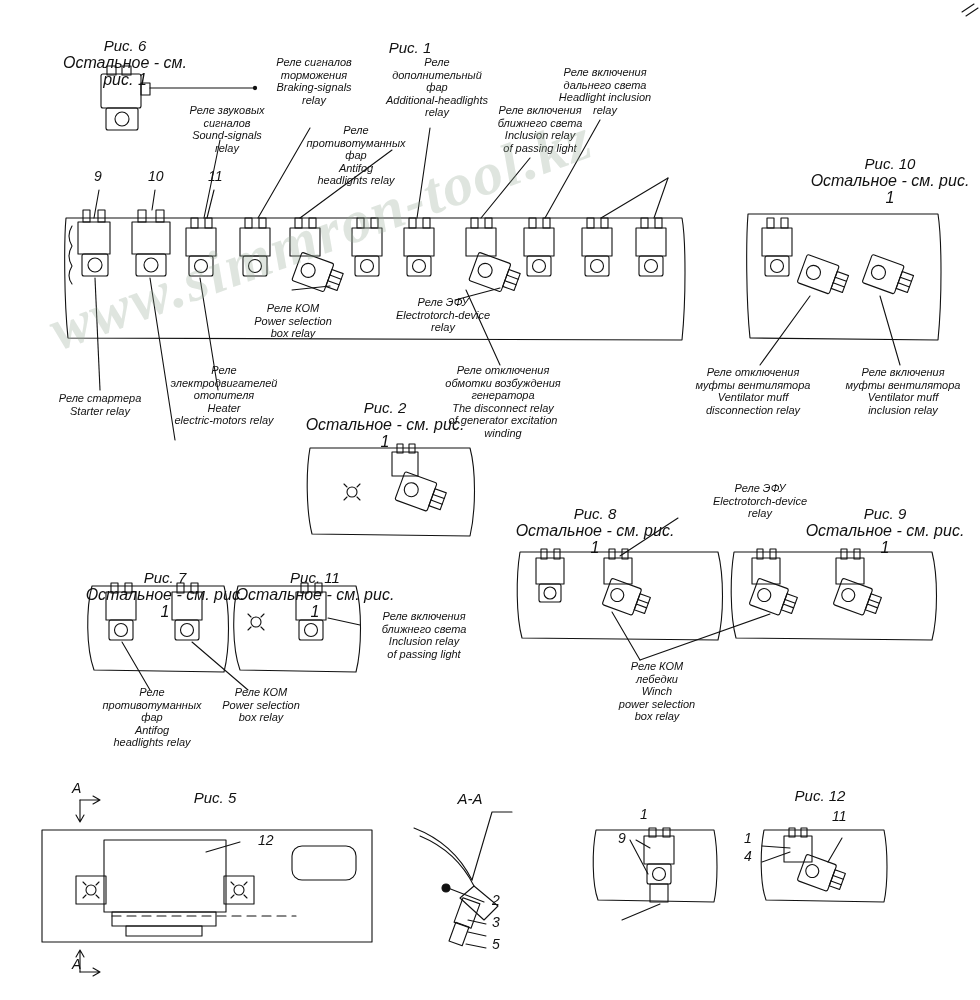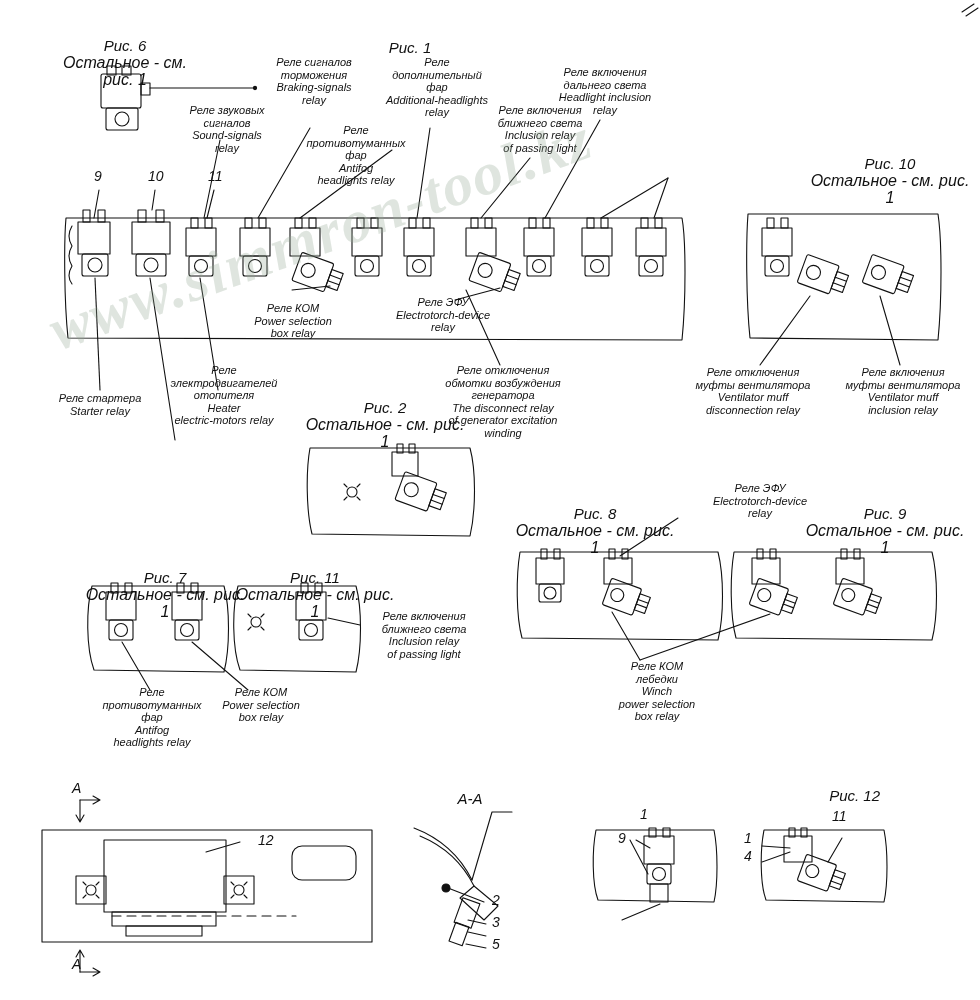"Рис. 5" div.fig { html: none -> <div> <span>Рис. 5</span> </div> }
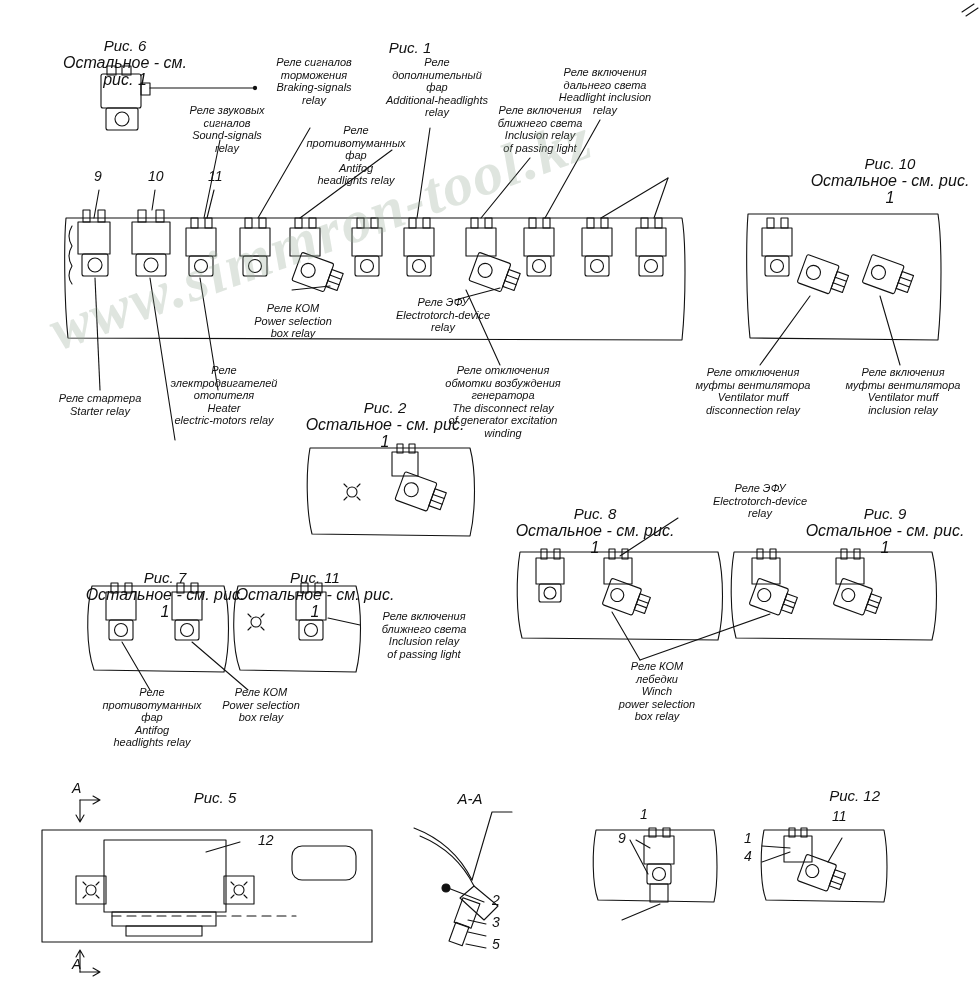"Рис. 12" div.fig { text-align: right -> none }
